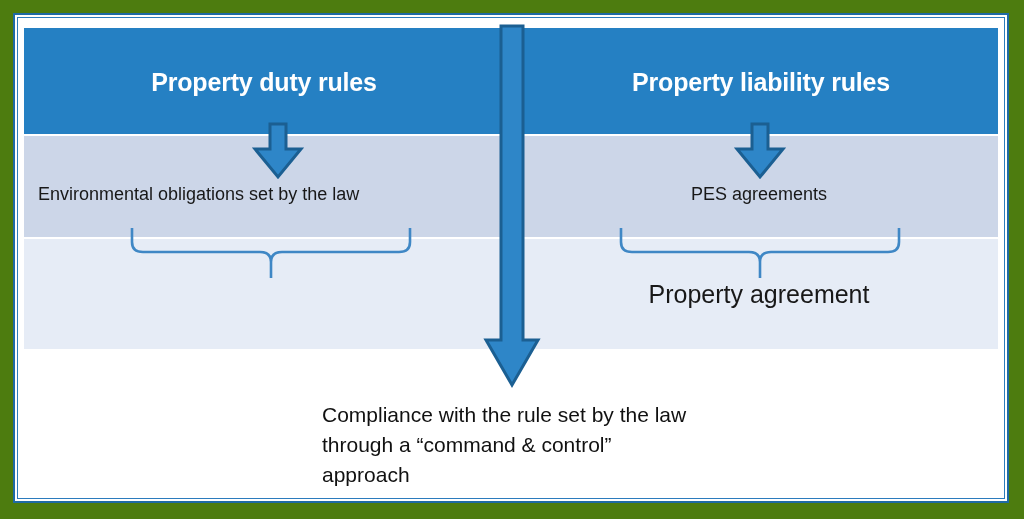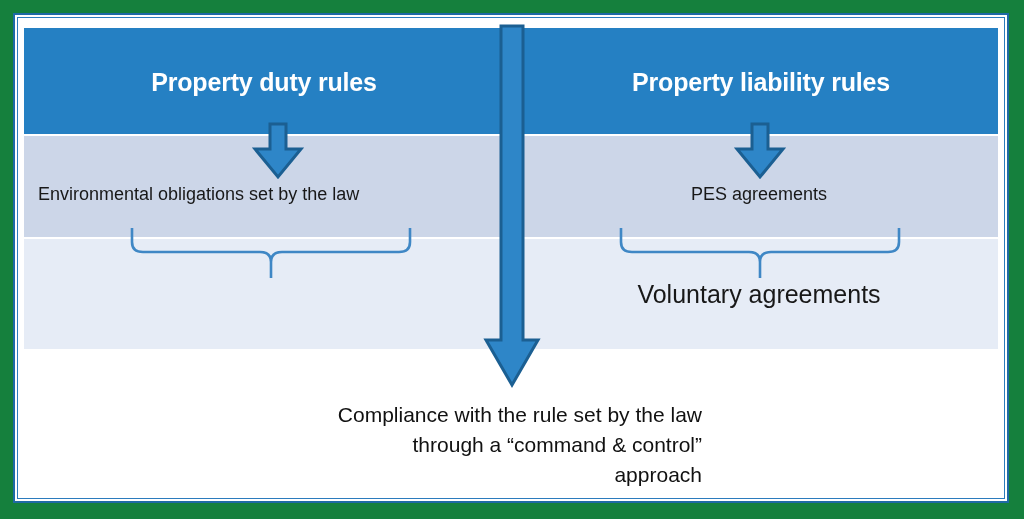"Property duty rules" #root { background: #15803d -> #4d7c0f }
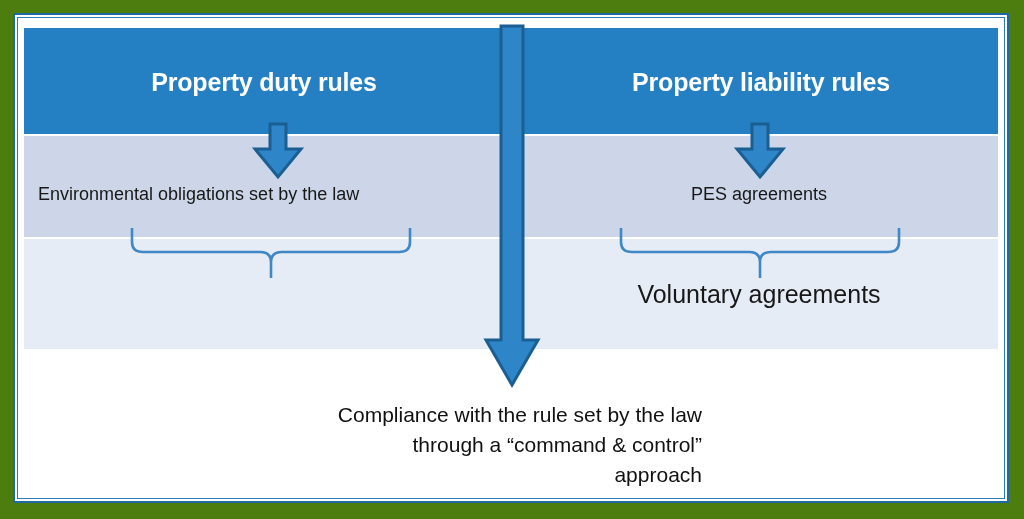"Voluntary agreements" div.low-label { text: Voluntary agreements -> Property agreement }
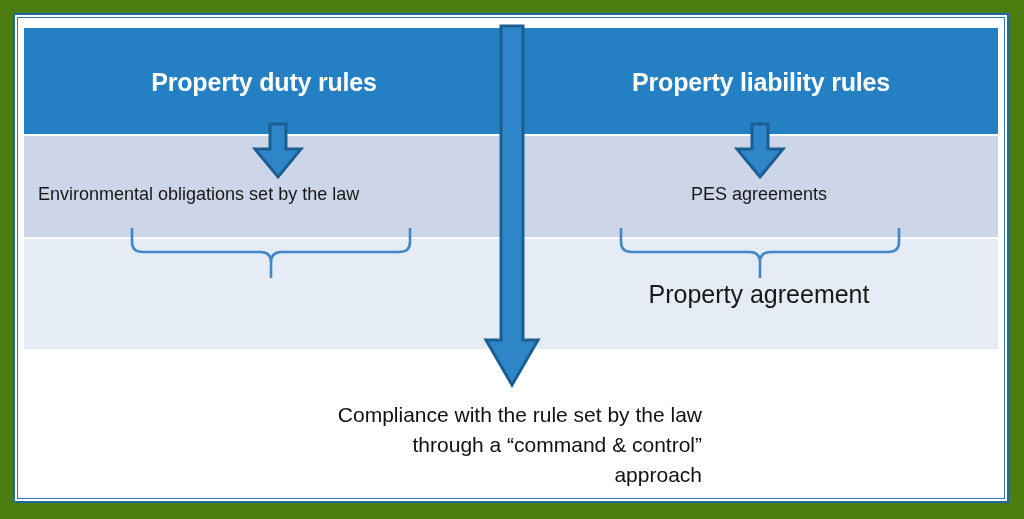"Compliance with the rule set" .bottom-caption { text-align: right -> left }
